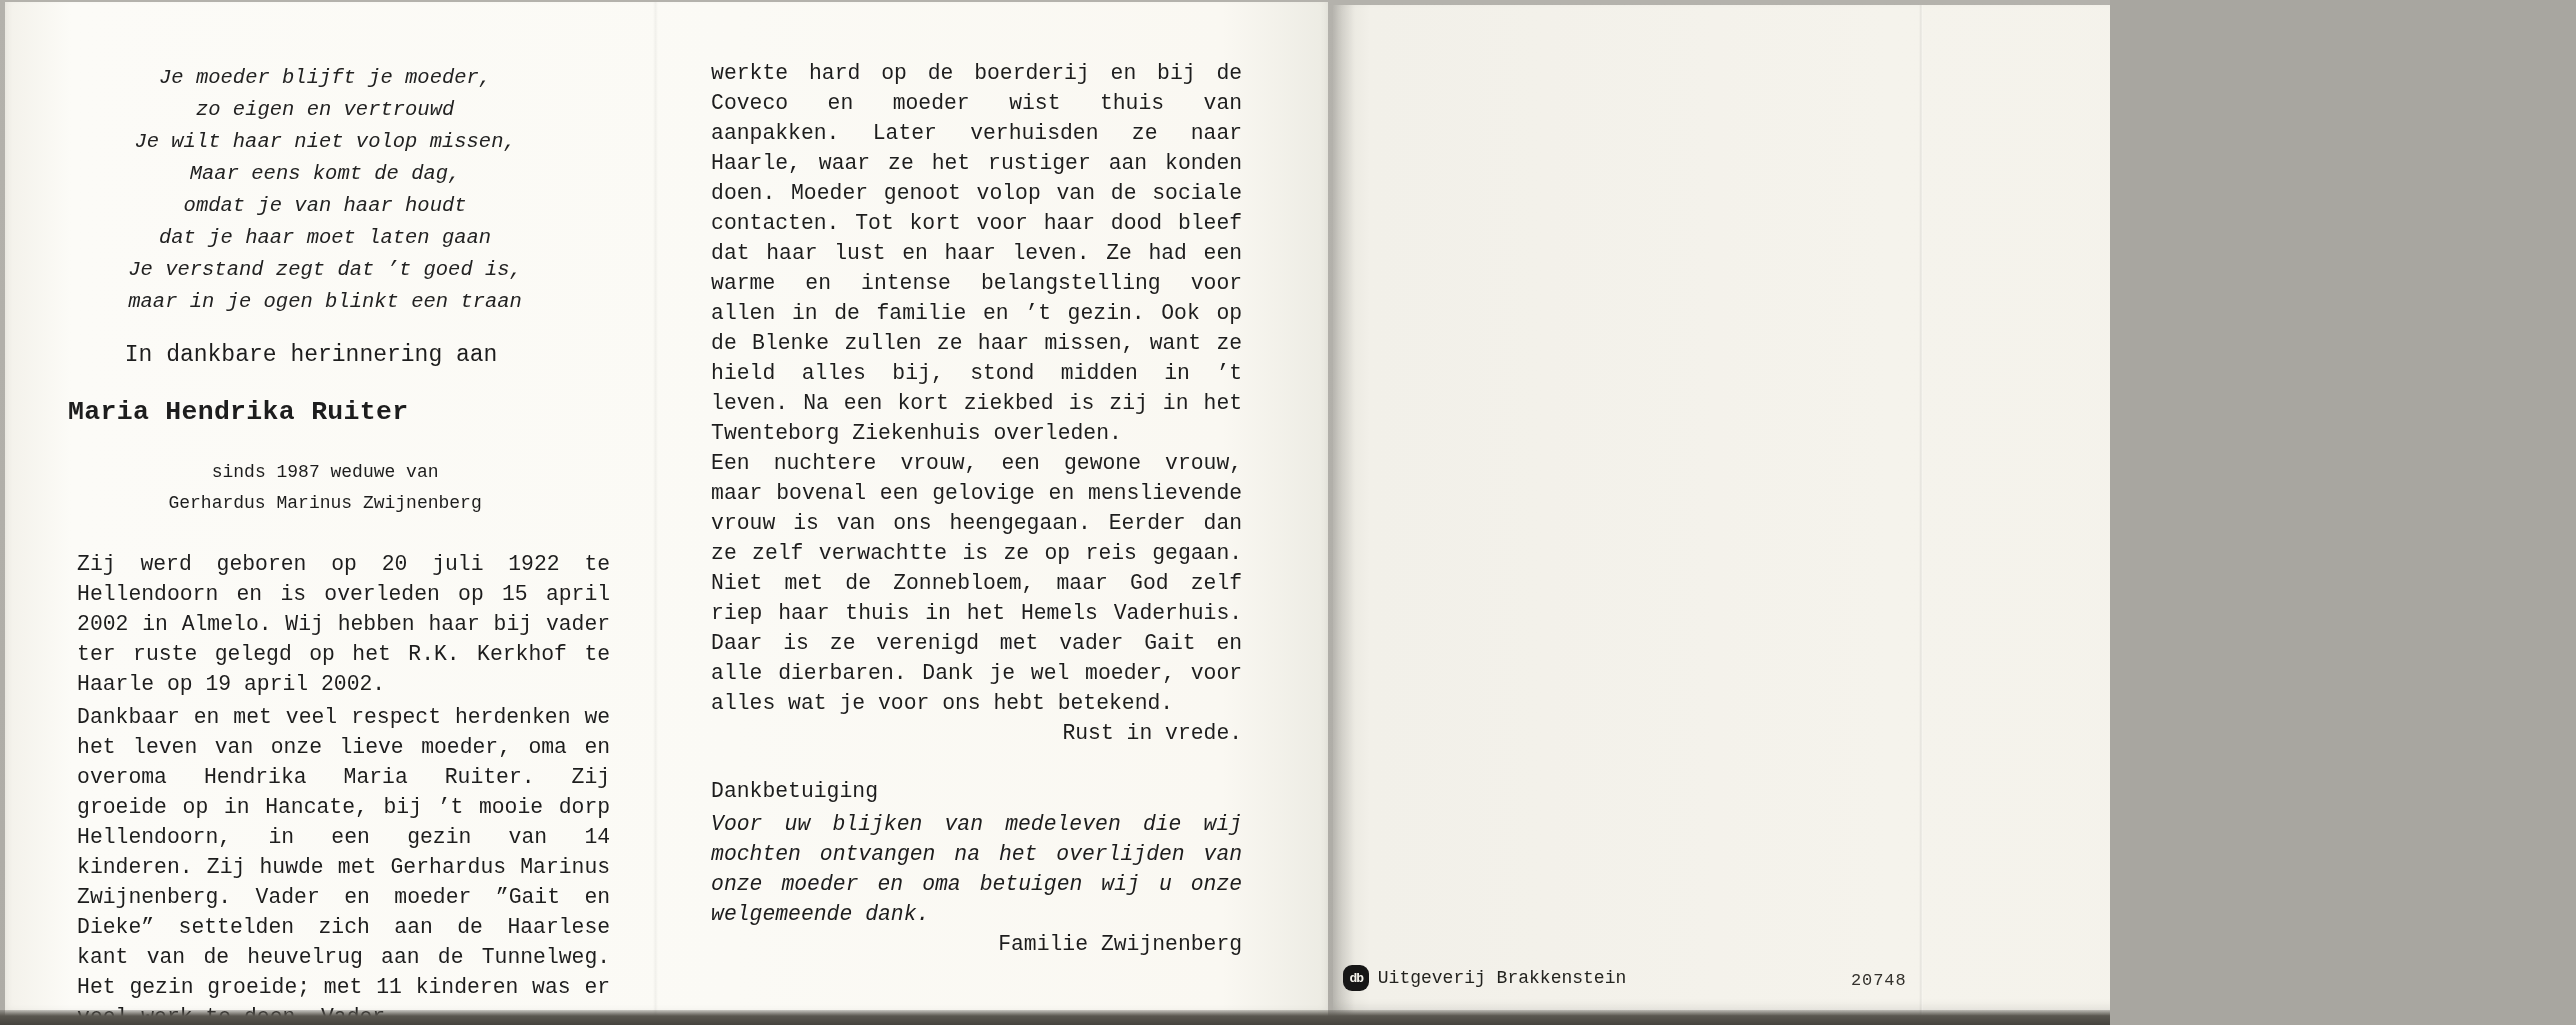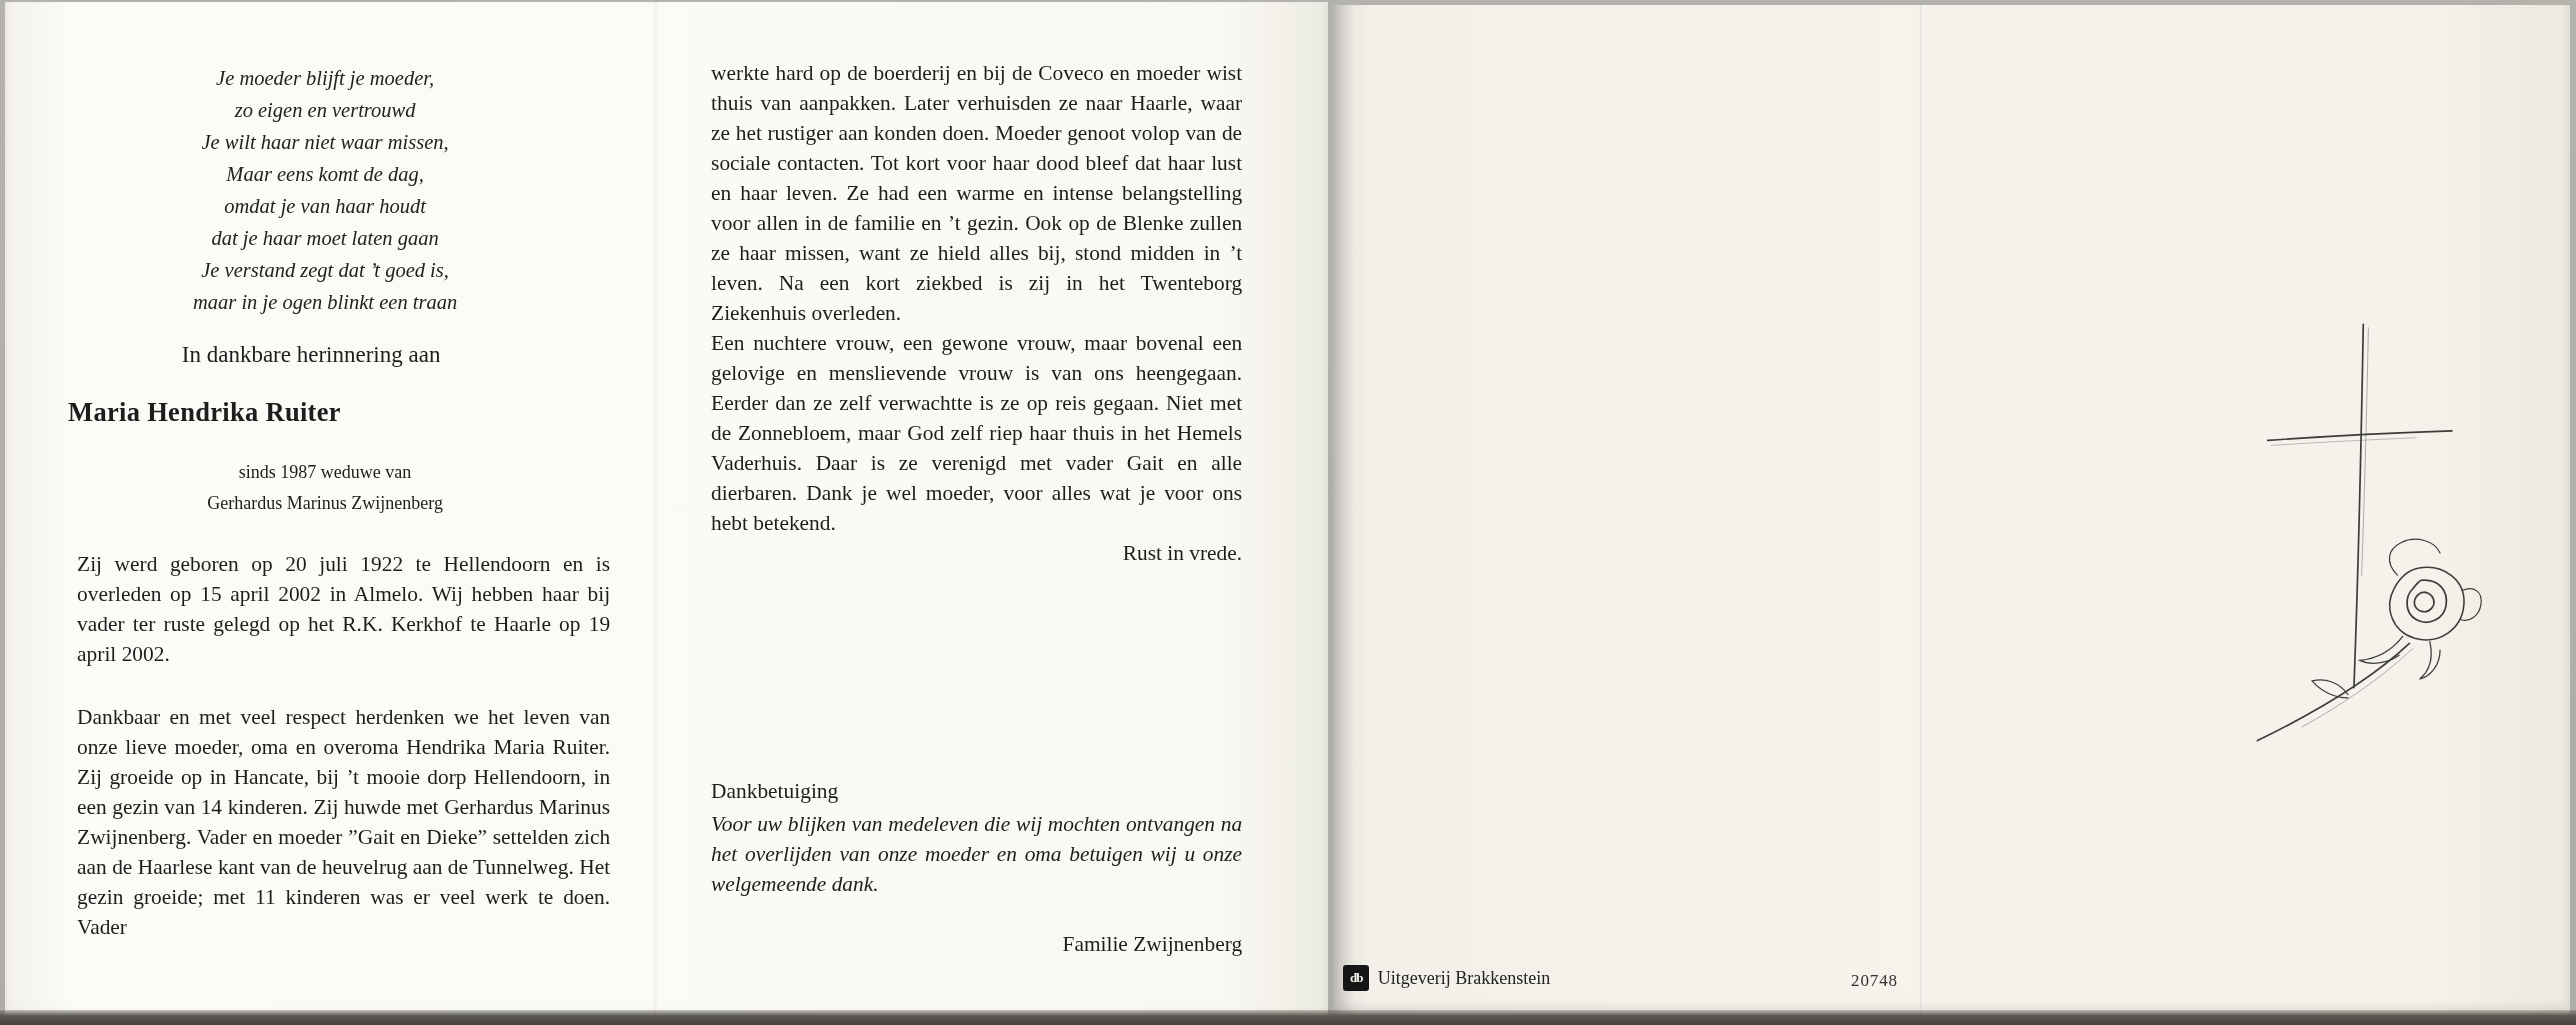"Je moeder blijft je moeder," .page { font-family: Liberation Serif, serif -> Liberation Mono, monospace; width: 2576px -> 2110px }
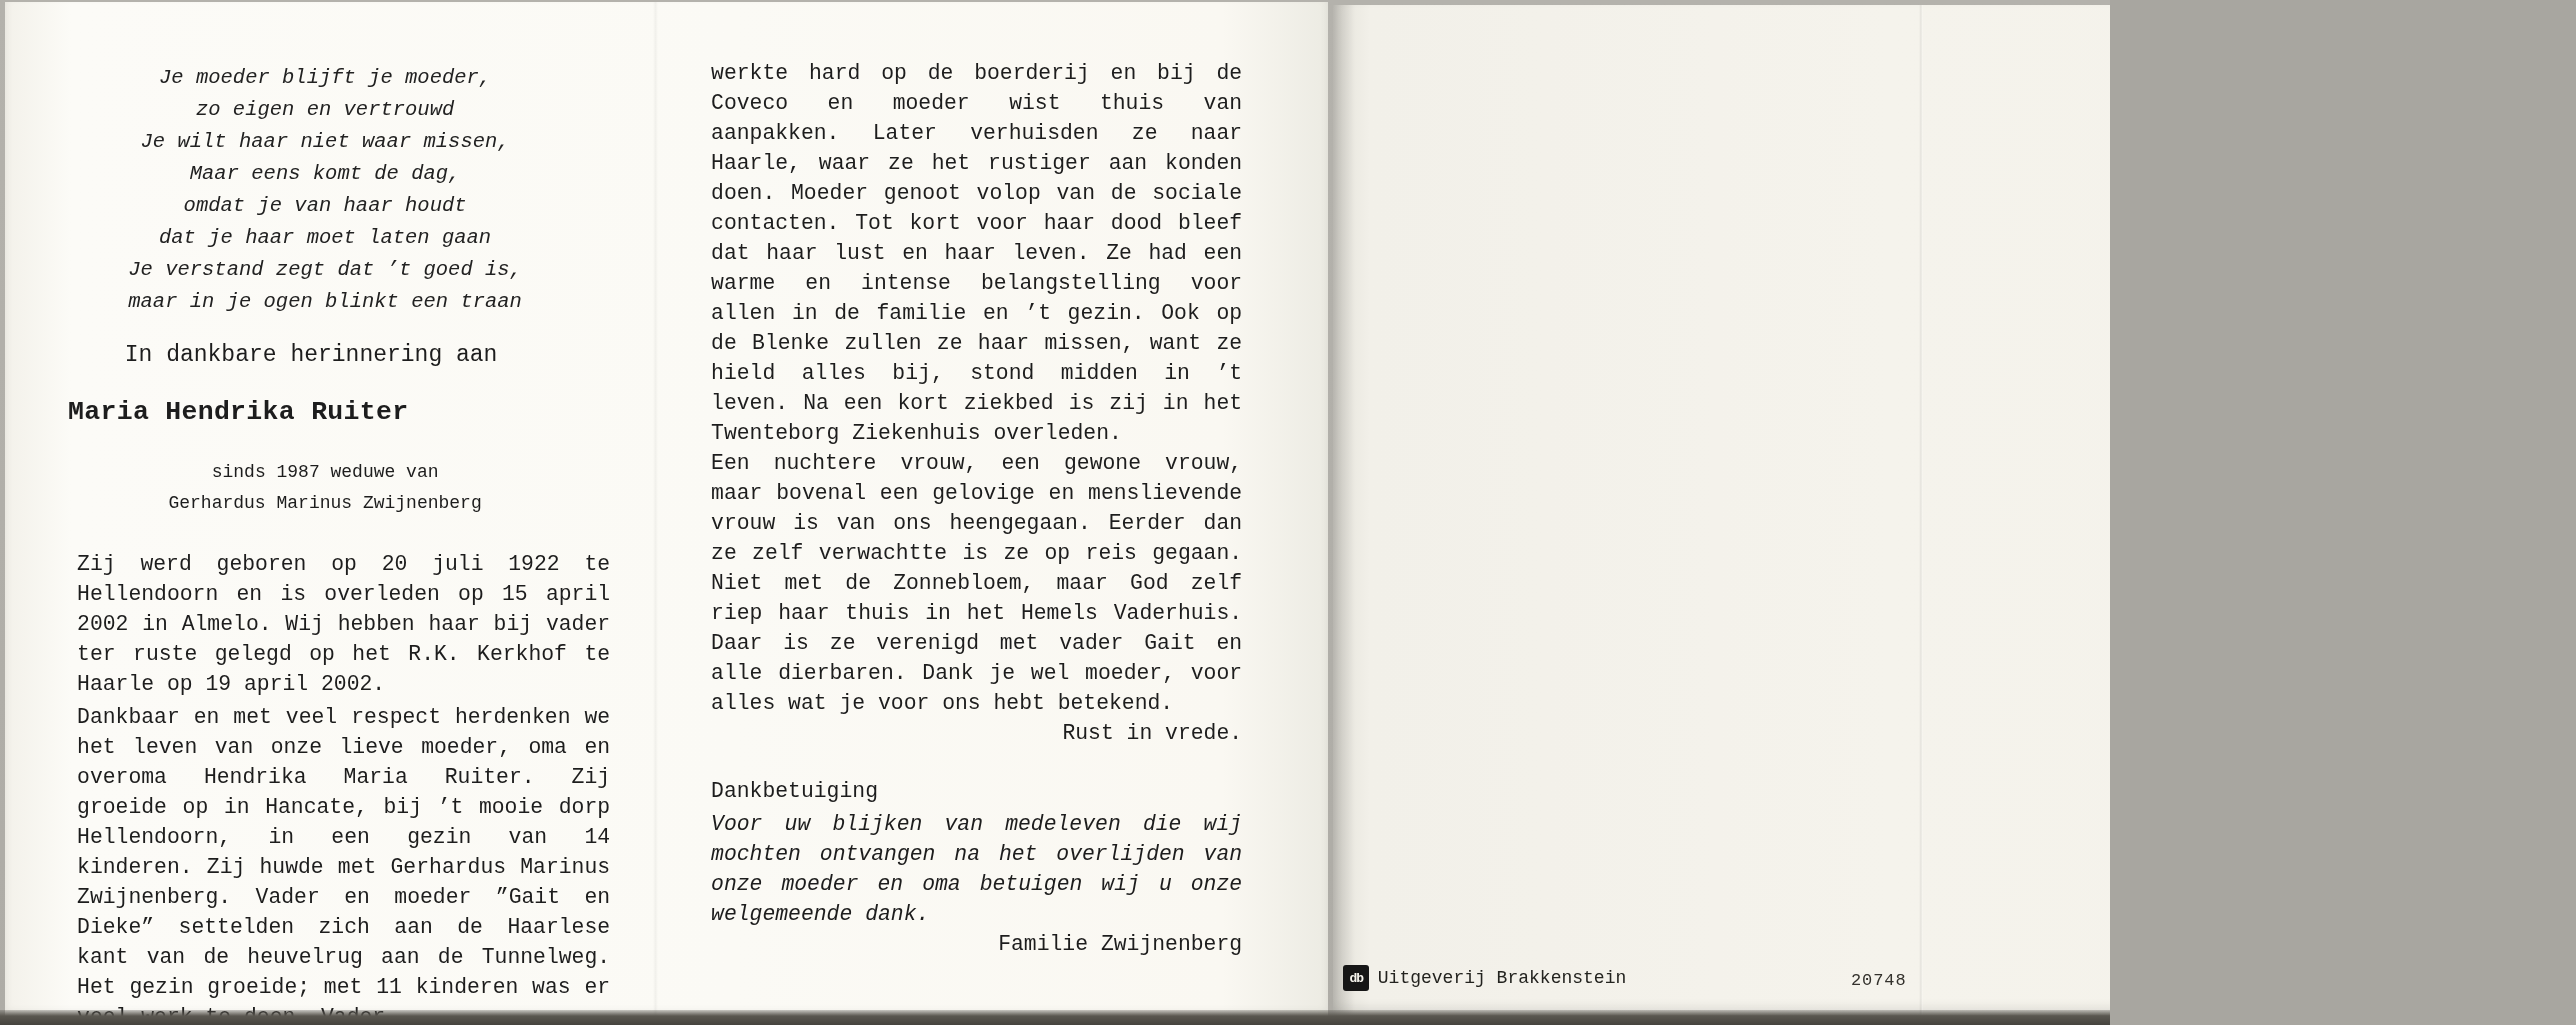"Je wilt haar niet waar" div { text: waar -> volop }
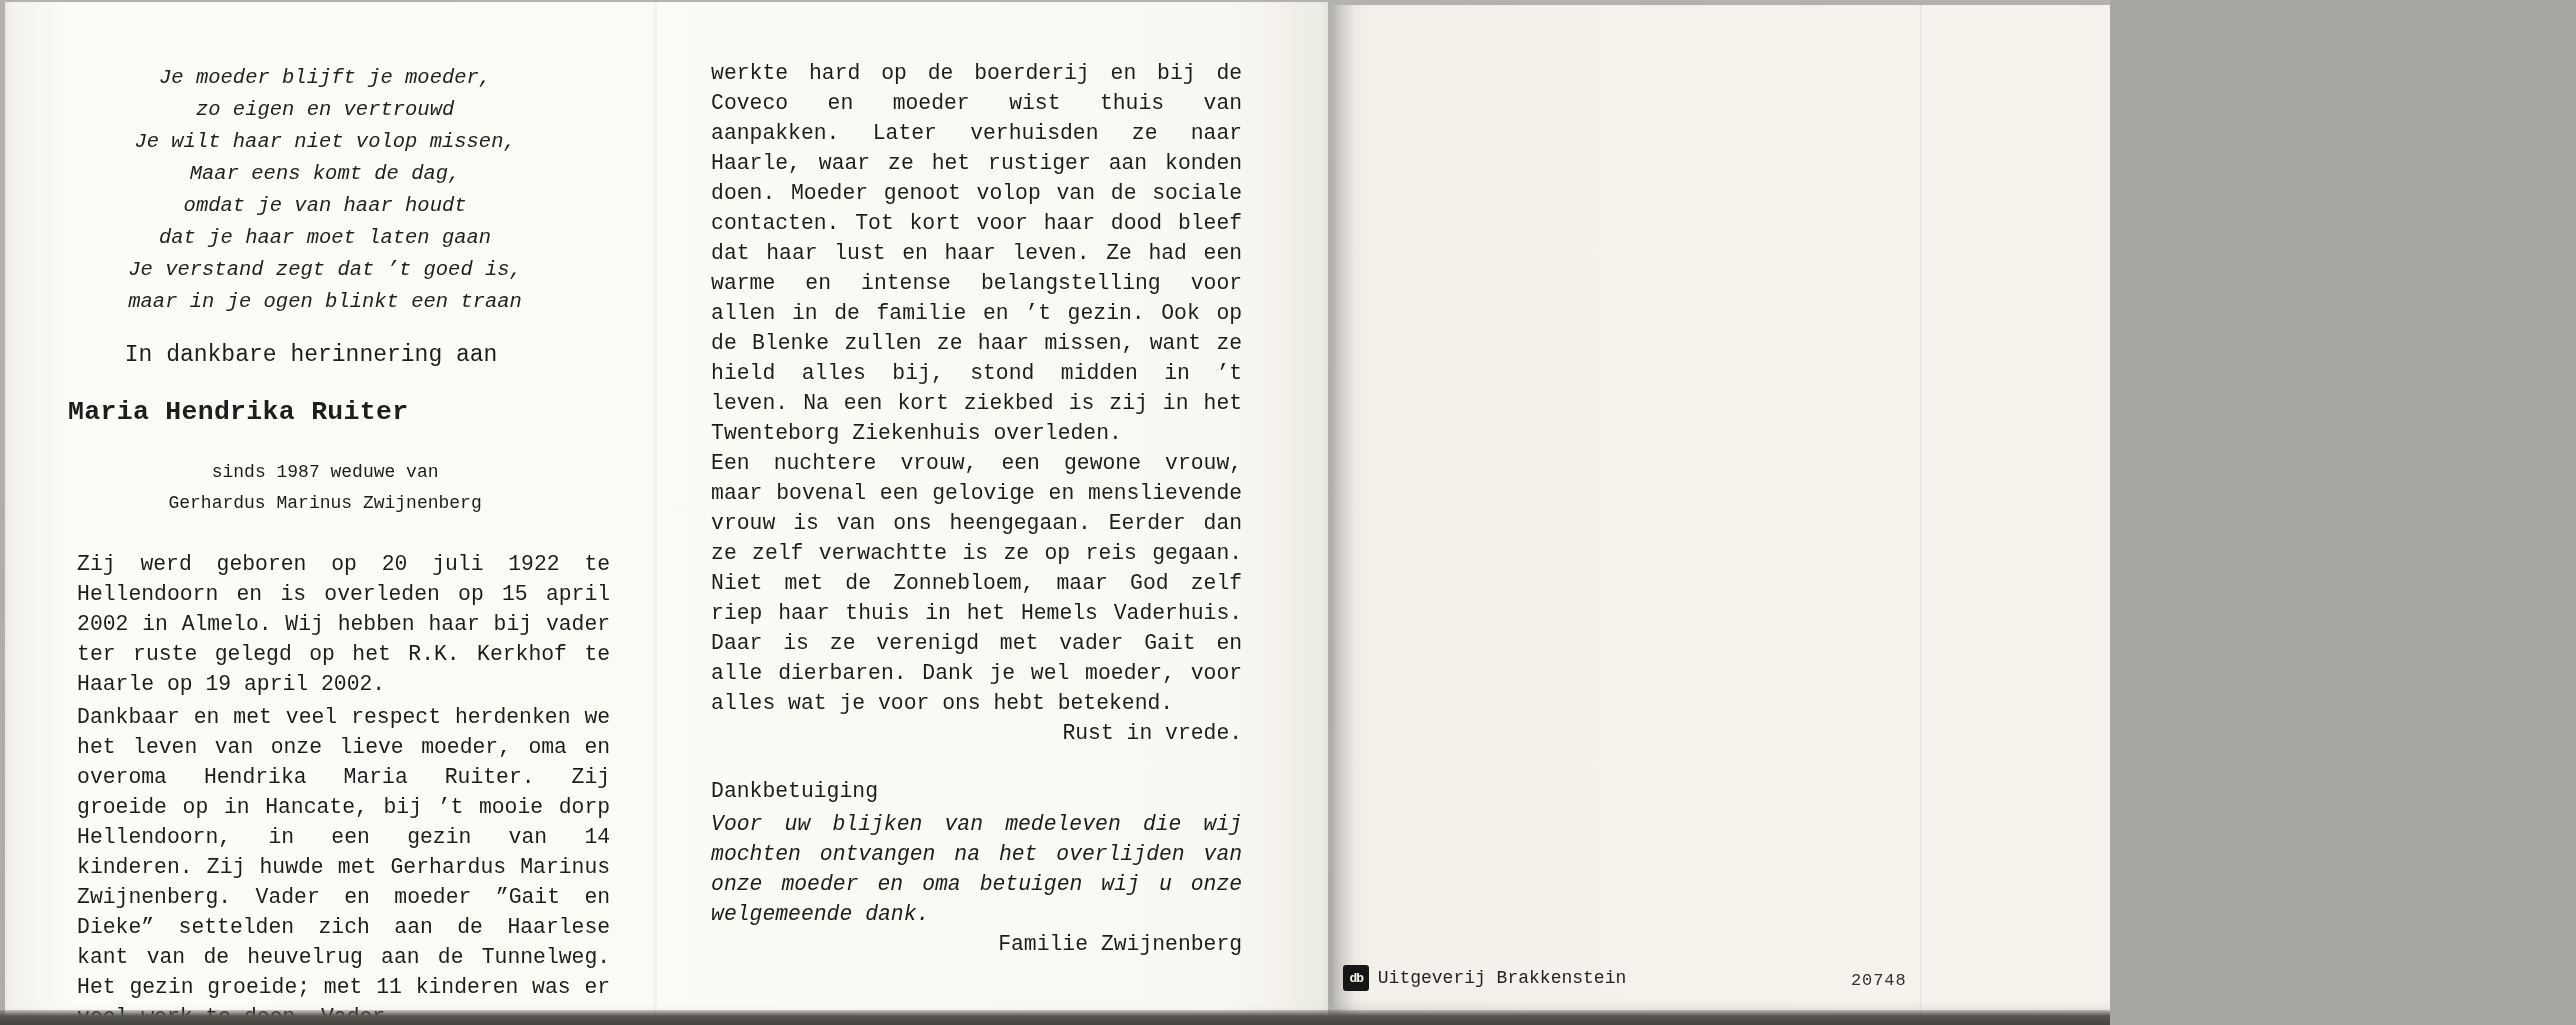"db" .publisher-logo { border-radius: 3px -> 9px }
